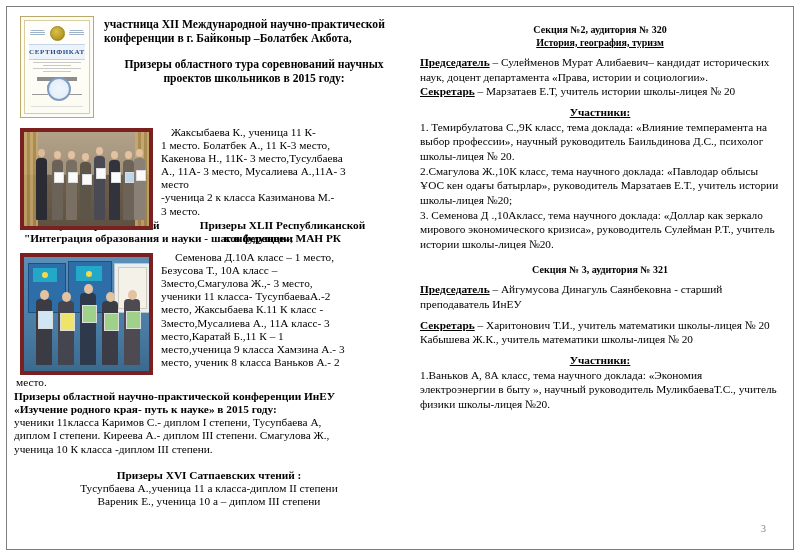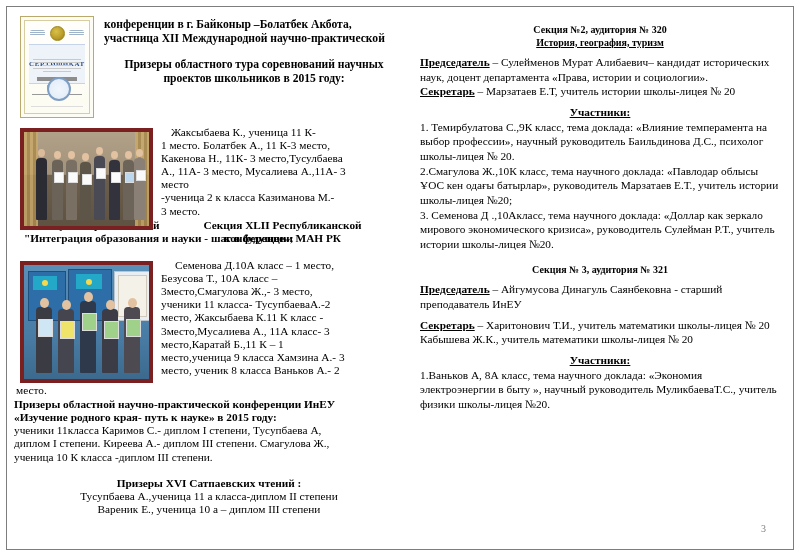"конференции в г. Байконыр –Болатбек" div.hdr-line { order: before "участница XII Международной" -> after "участница XII Международной" }
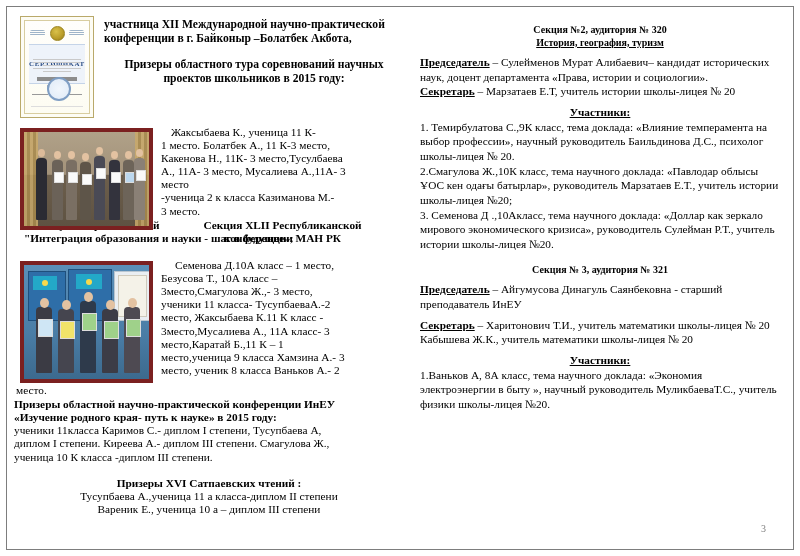"СЕРТИФИКАТ" .cert-title { padding: 15px 0 -> 3px 0 }
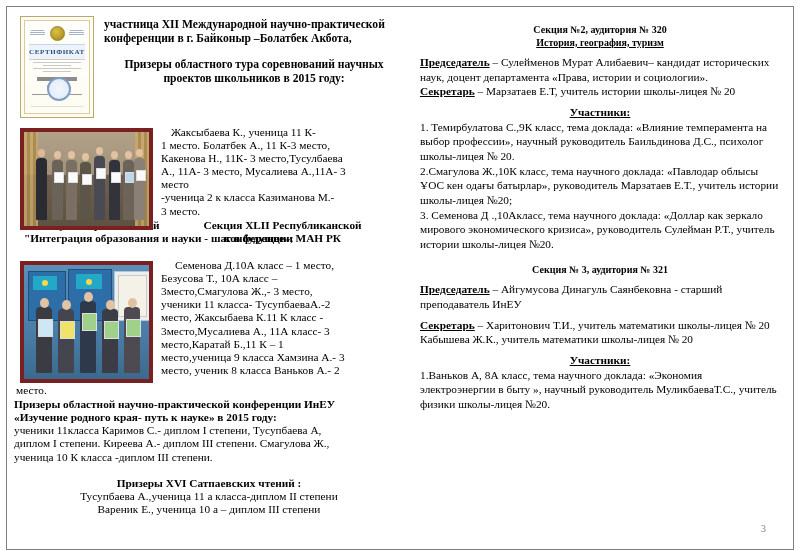"Секция XLII Республиканской" div.b { text: Секция -> Призеры }
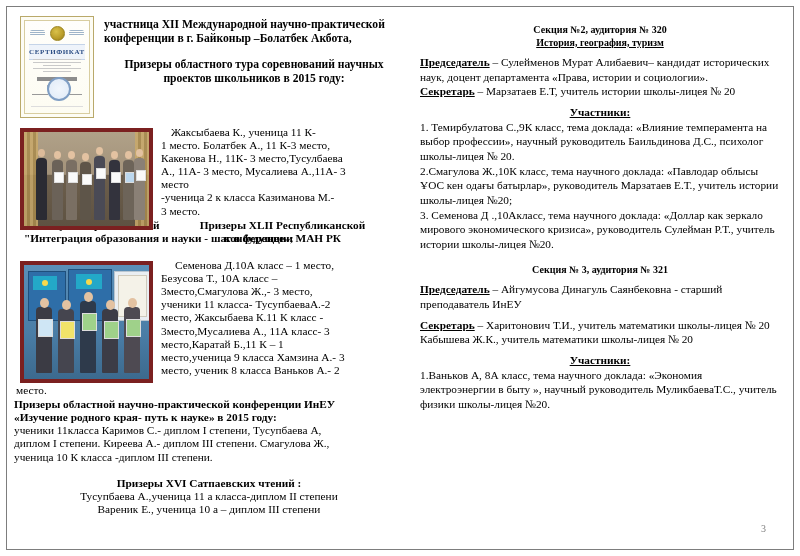"Семенова Д.10А класс – 1" div.photo-row { margin-top: 14px -> 6px }
